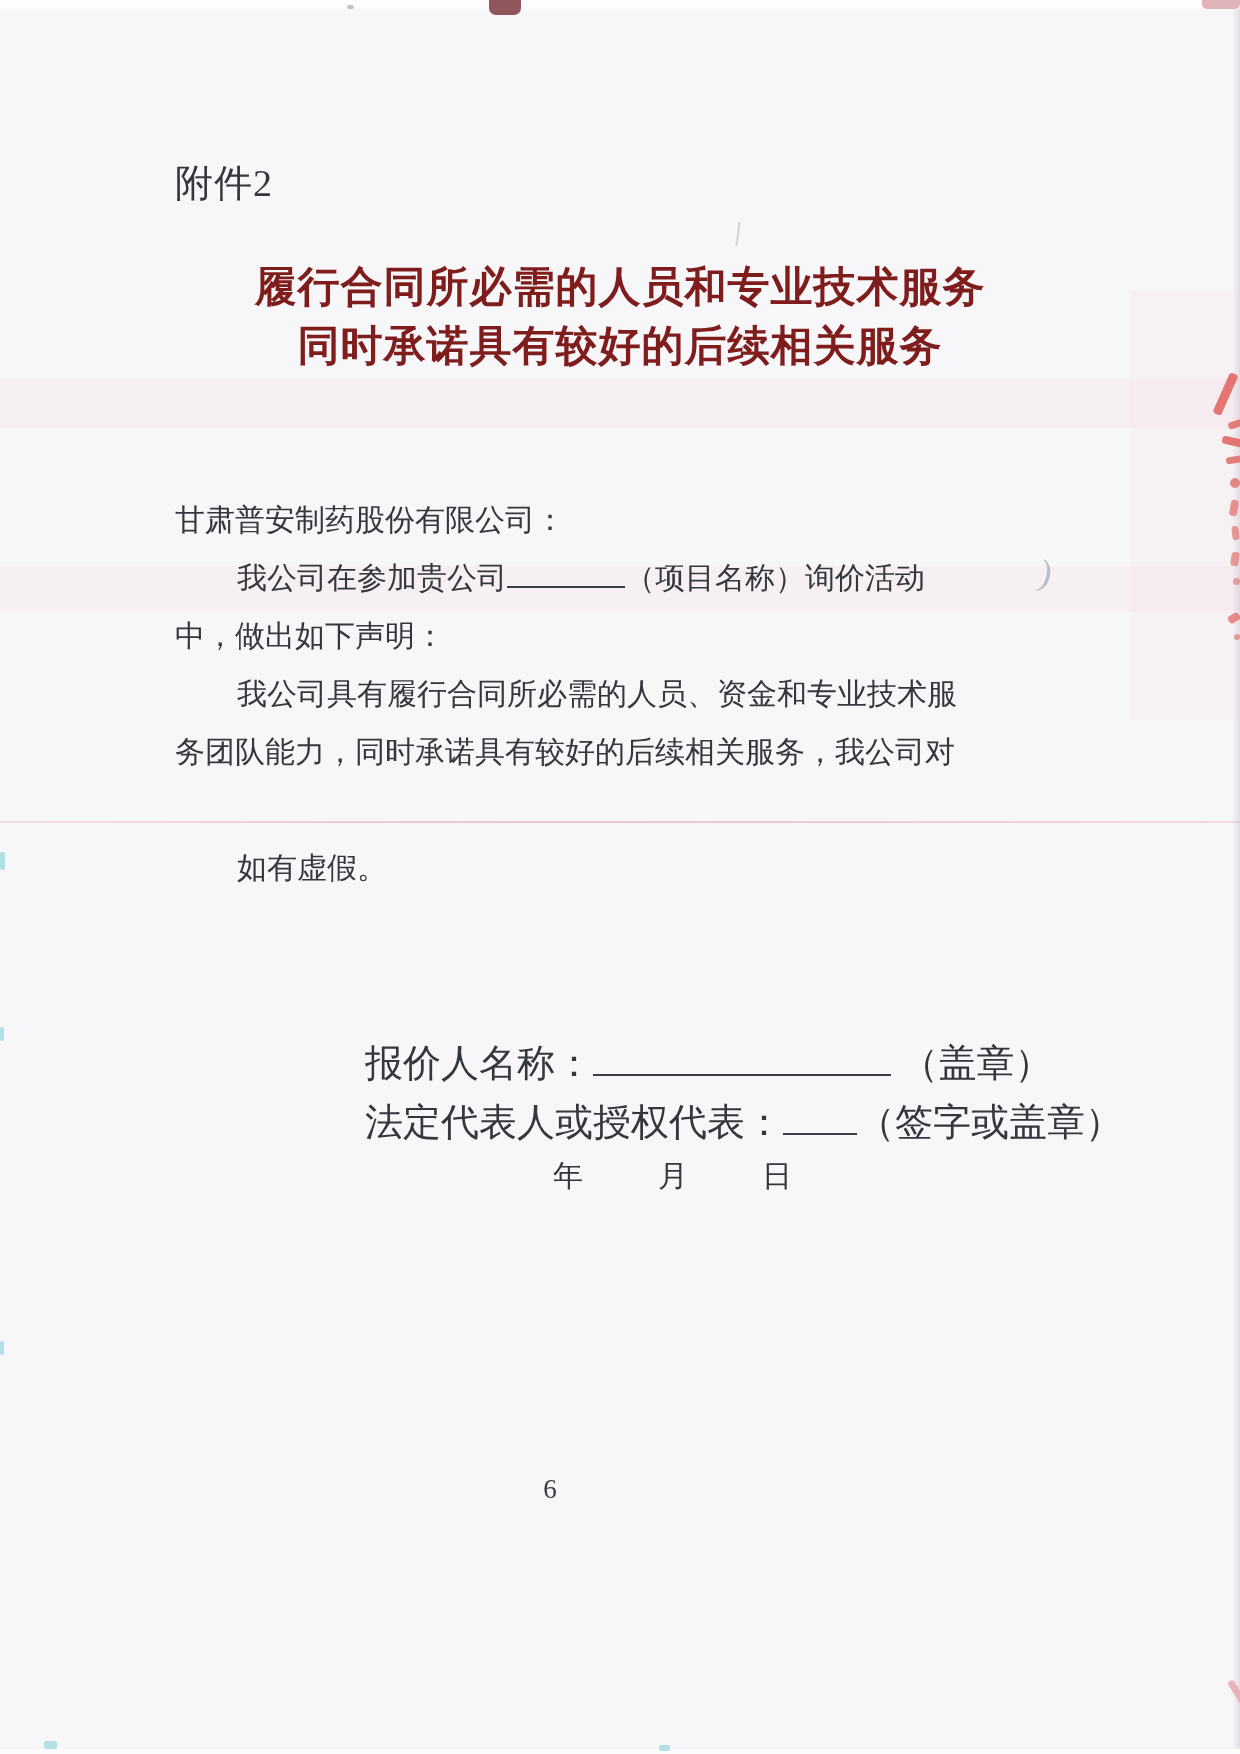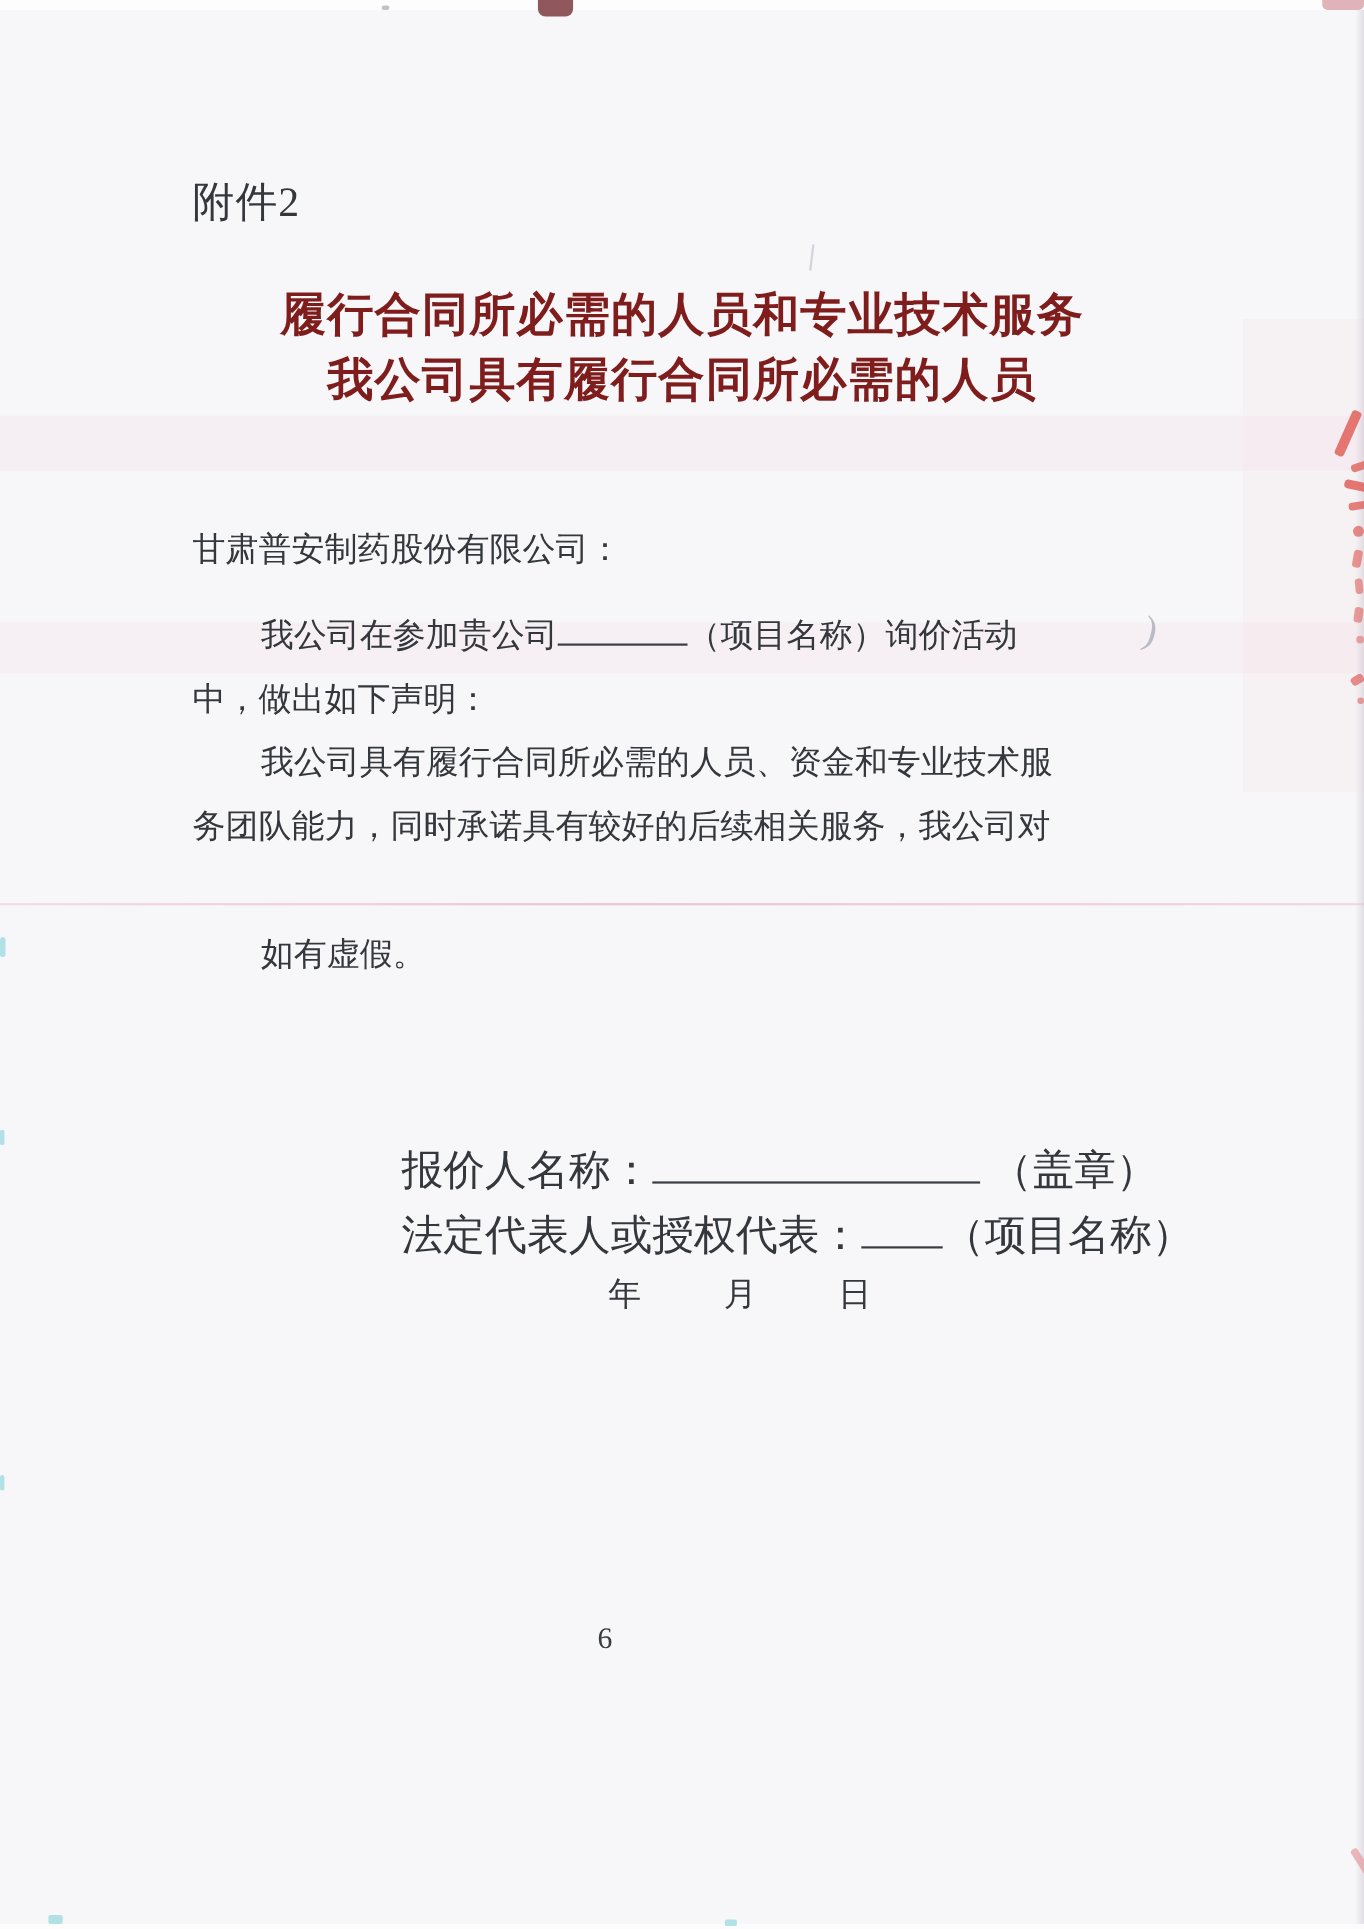"我公司具有履行合同所必需的人员" div { text: 我公司具有履行合同所必需的人员 -> 同时承诺具有较好的后续相关服务 }
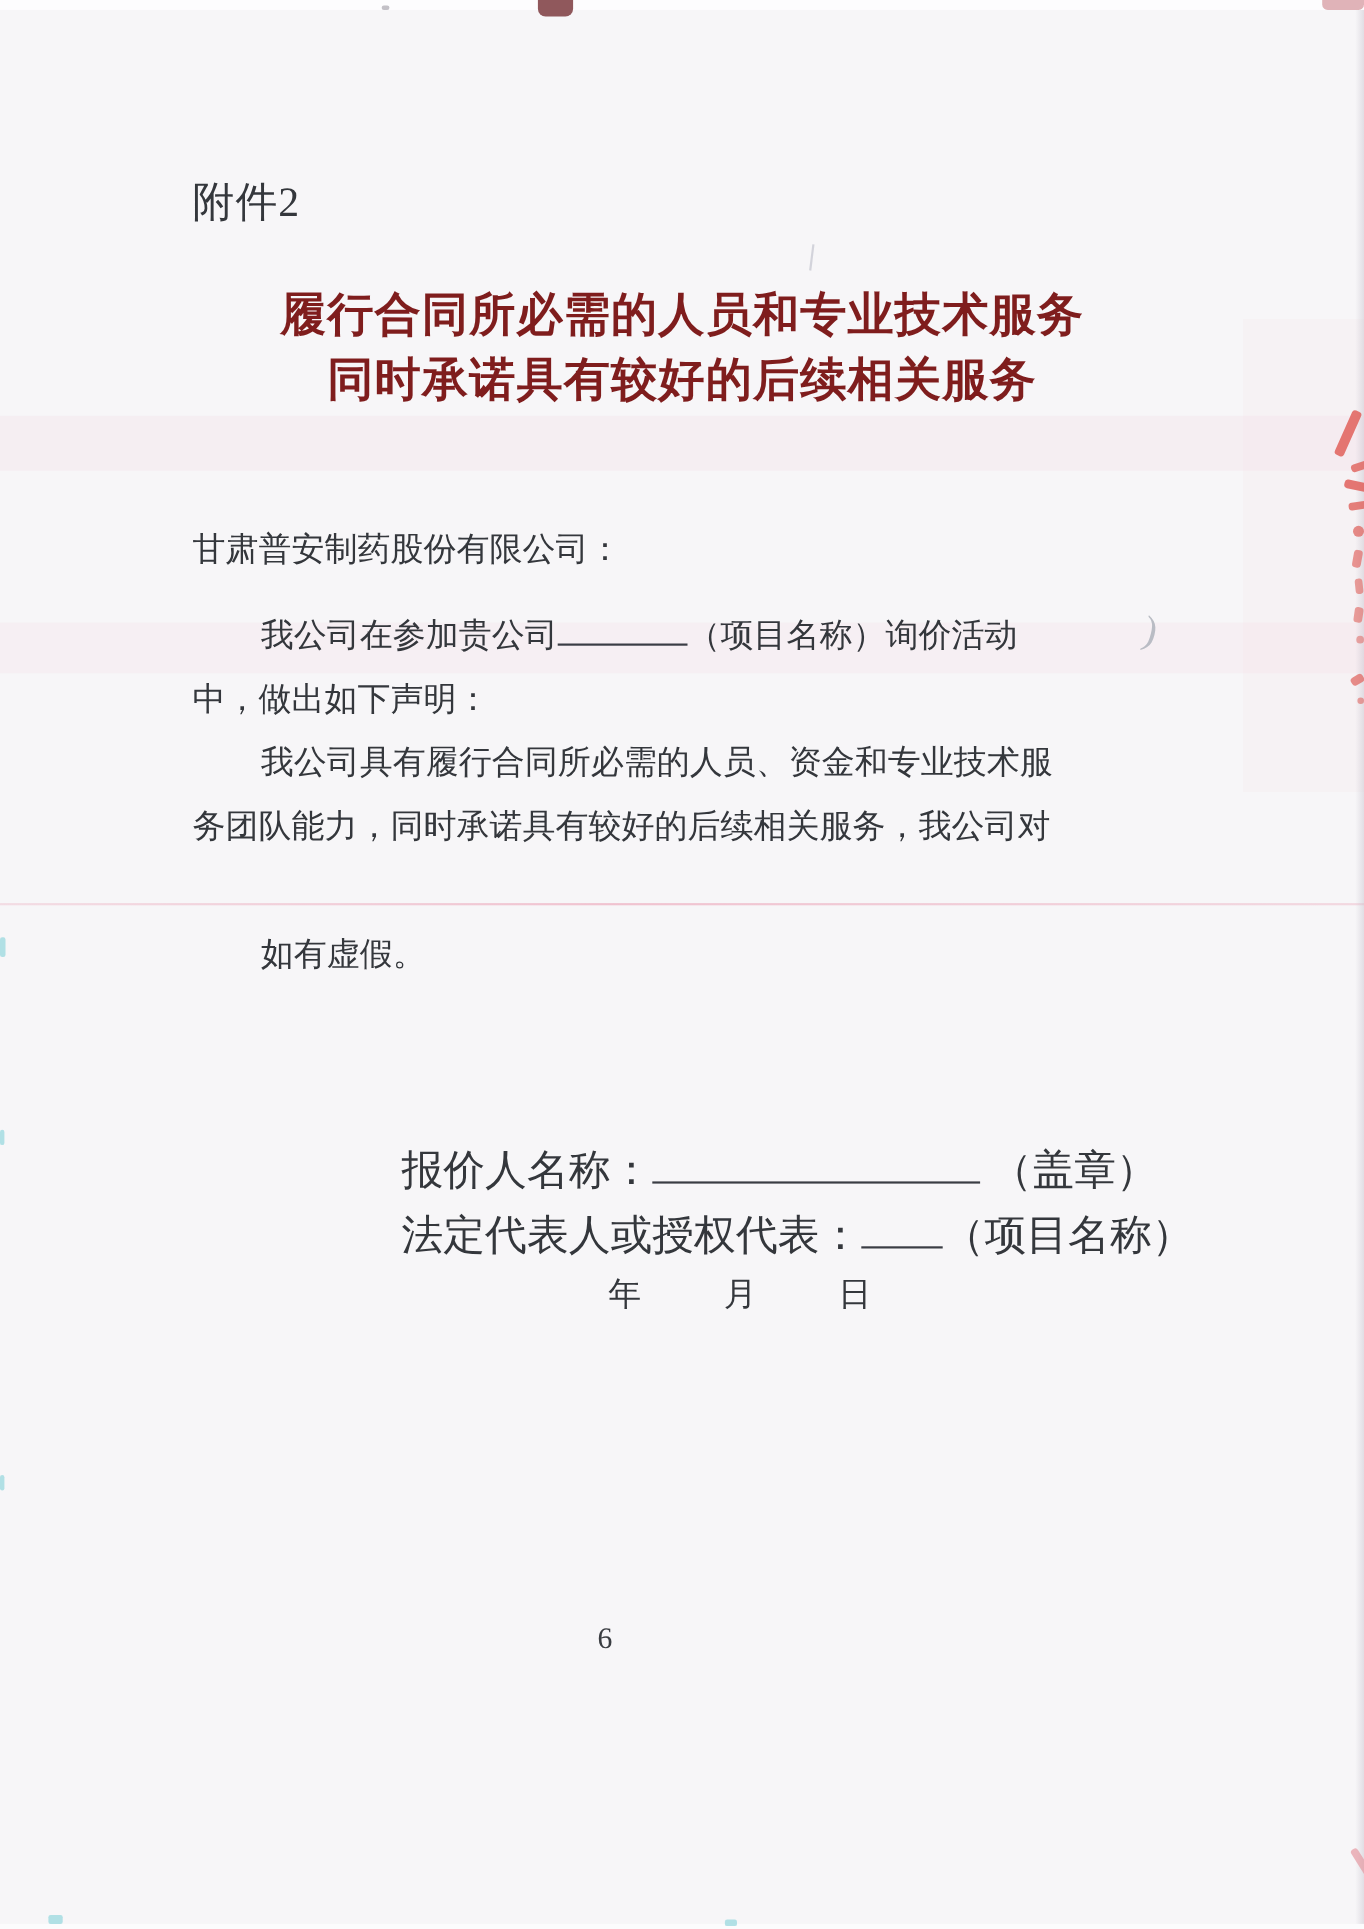"甘肃普安制药股份有限公司：" div.body-line { top: 478px -> 498px }
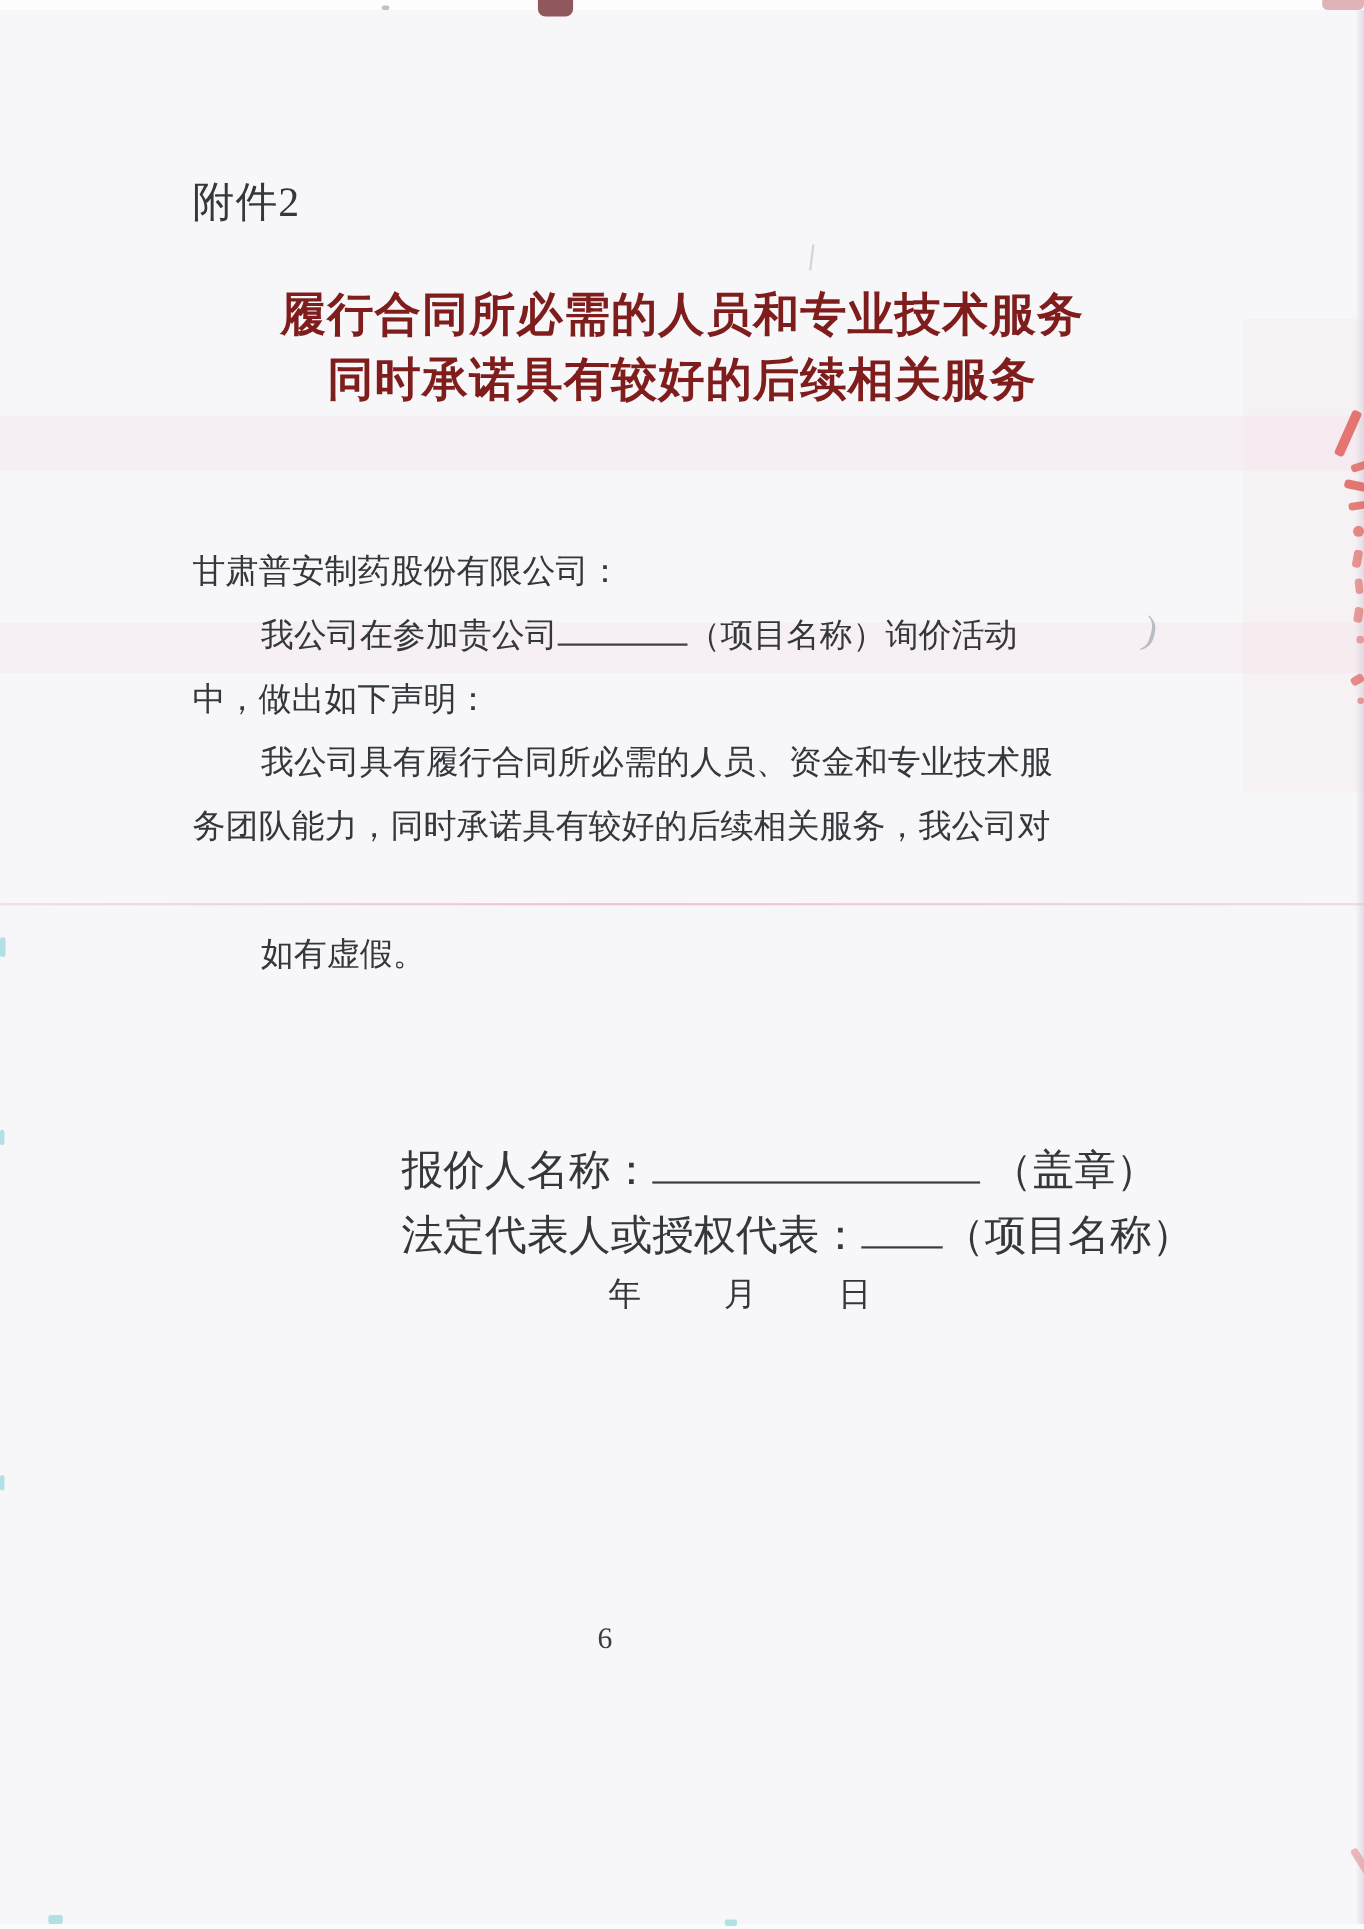"（项目名称）" span { text: 项目名称 -> 签字或盖章 }
